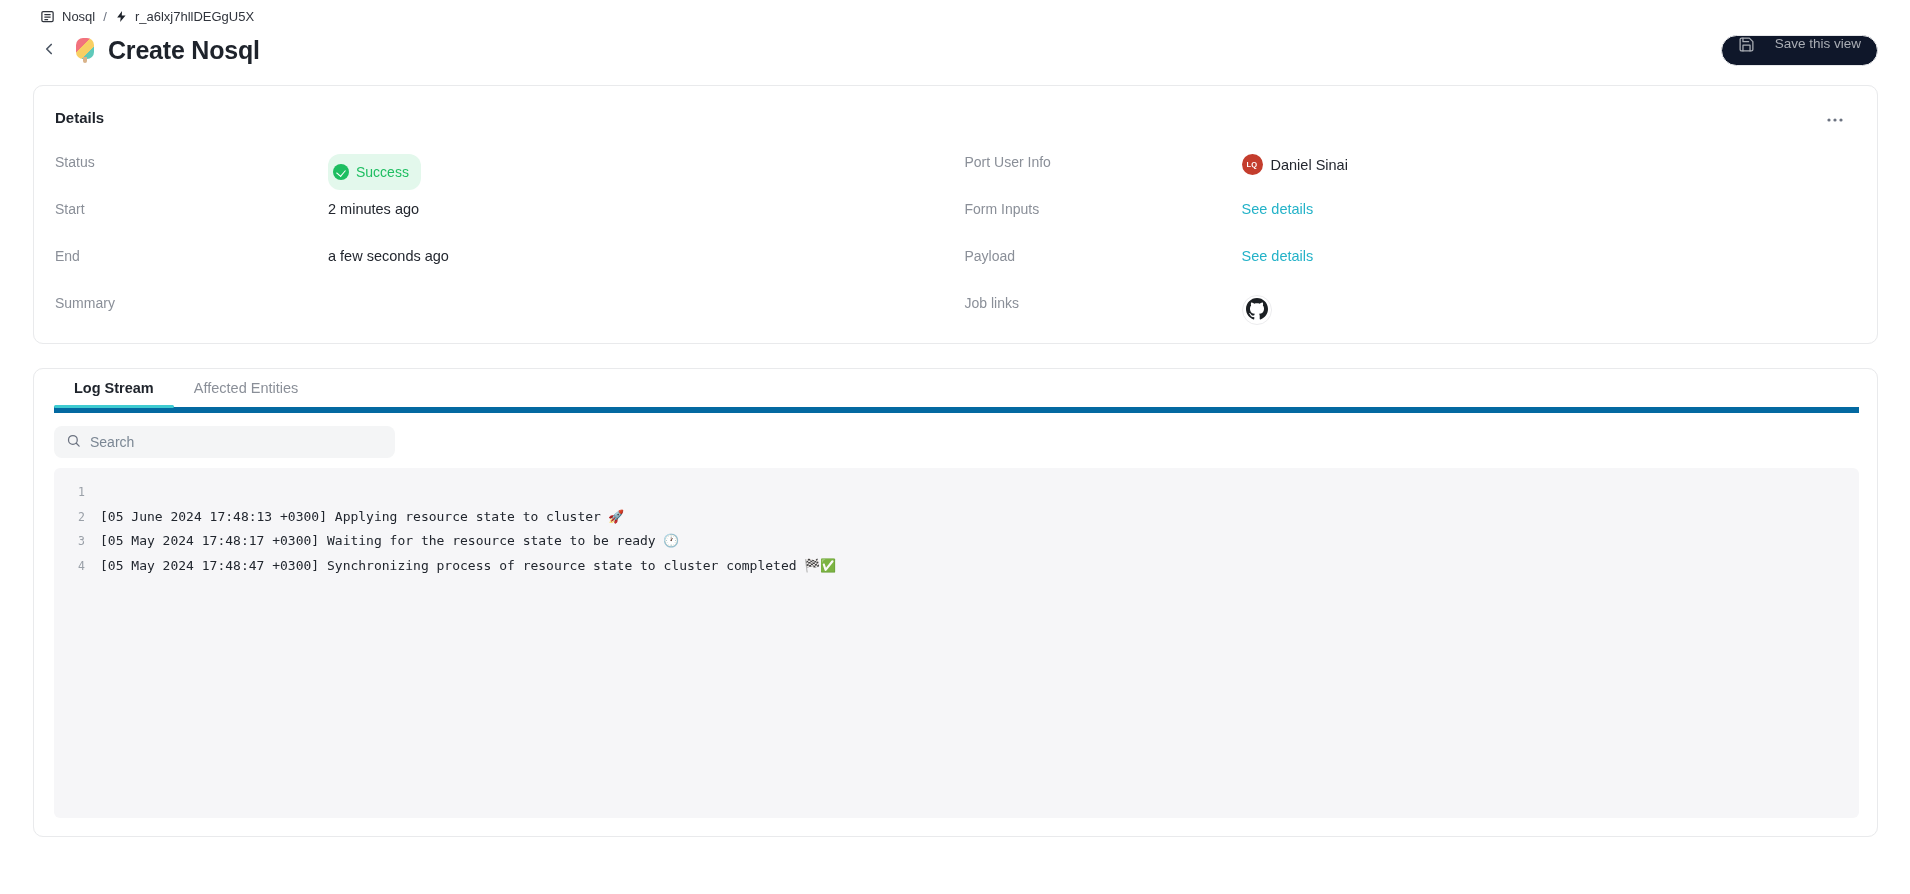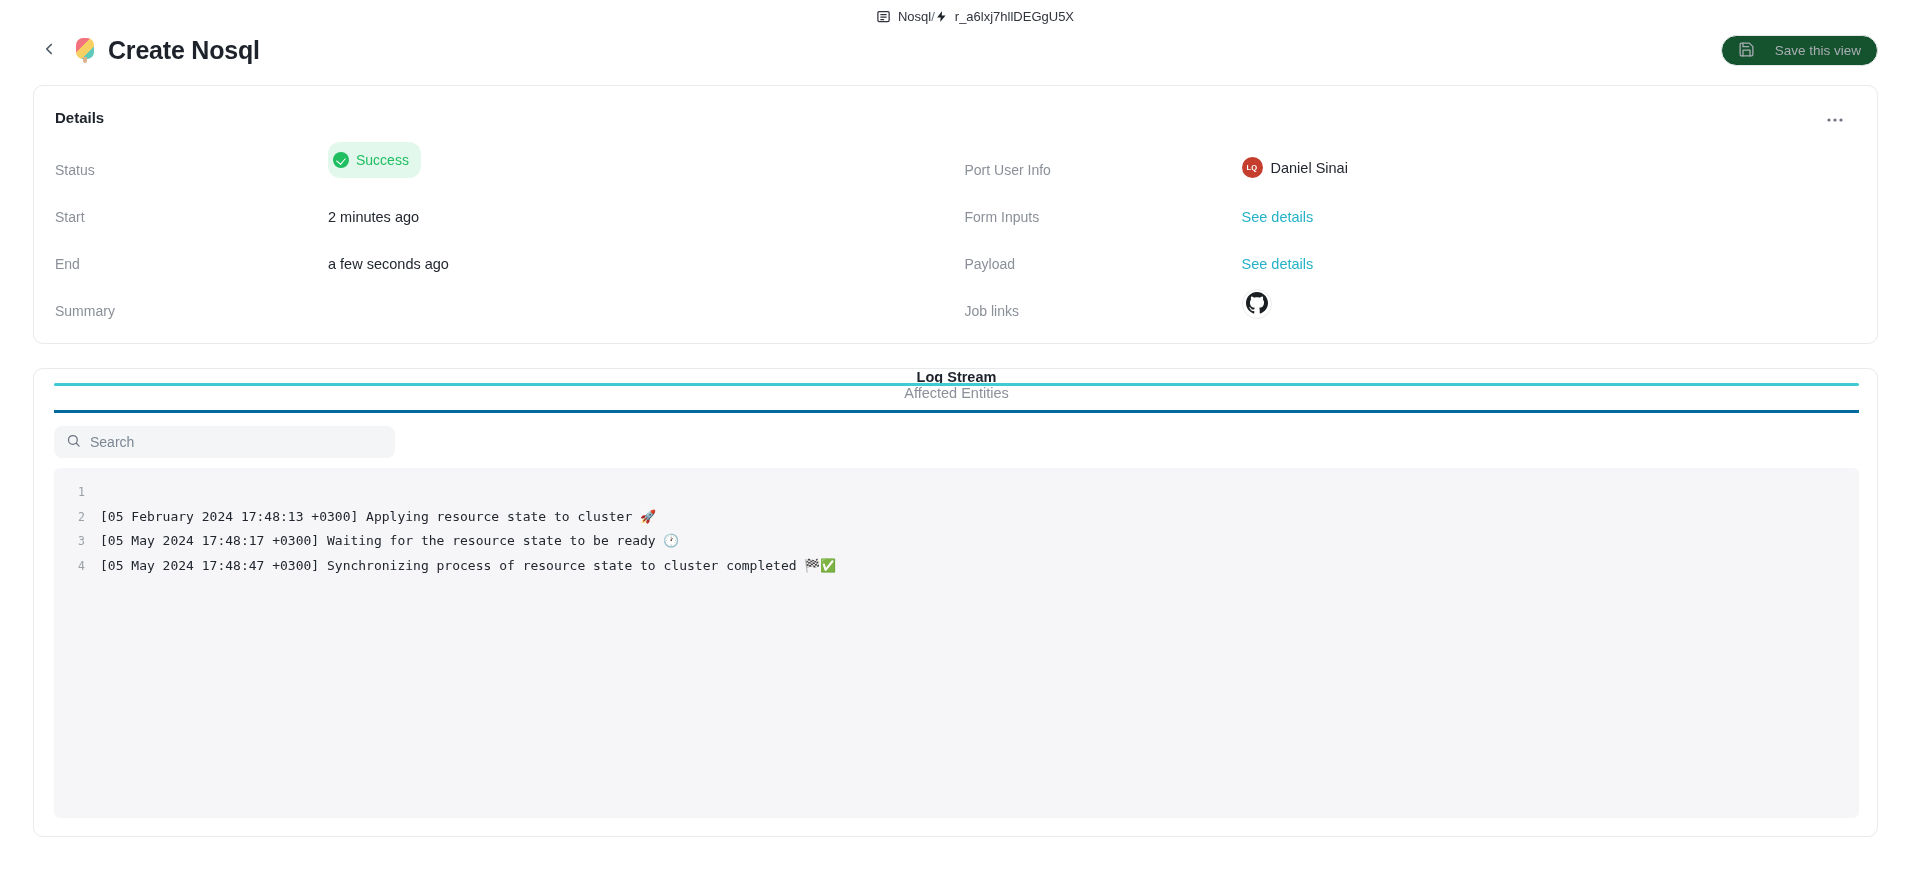"Nosql" .breadcrumb { gap: none -> 8px; justify-content: center -> none }
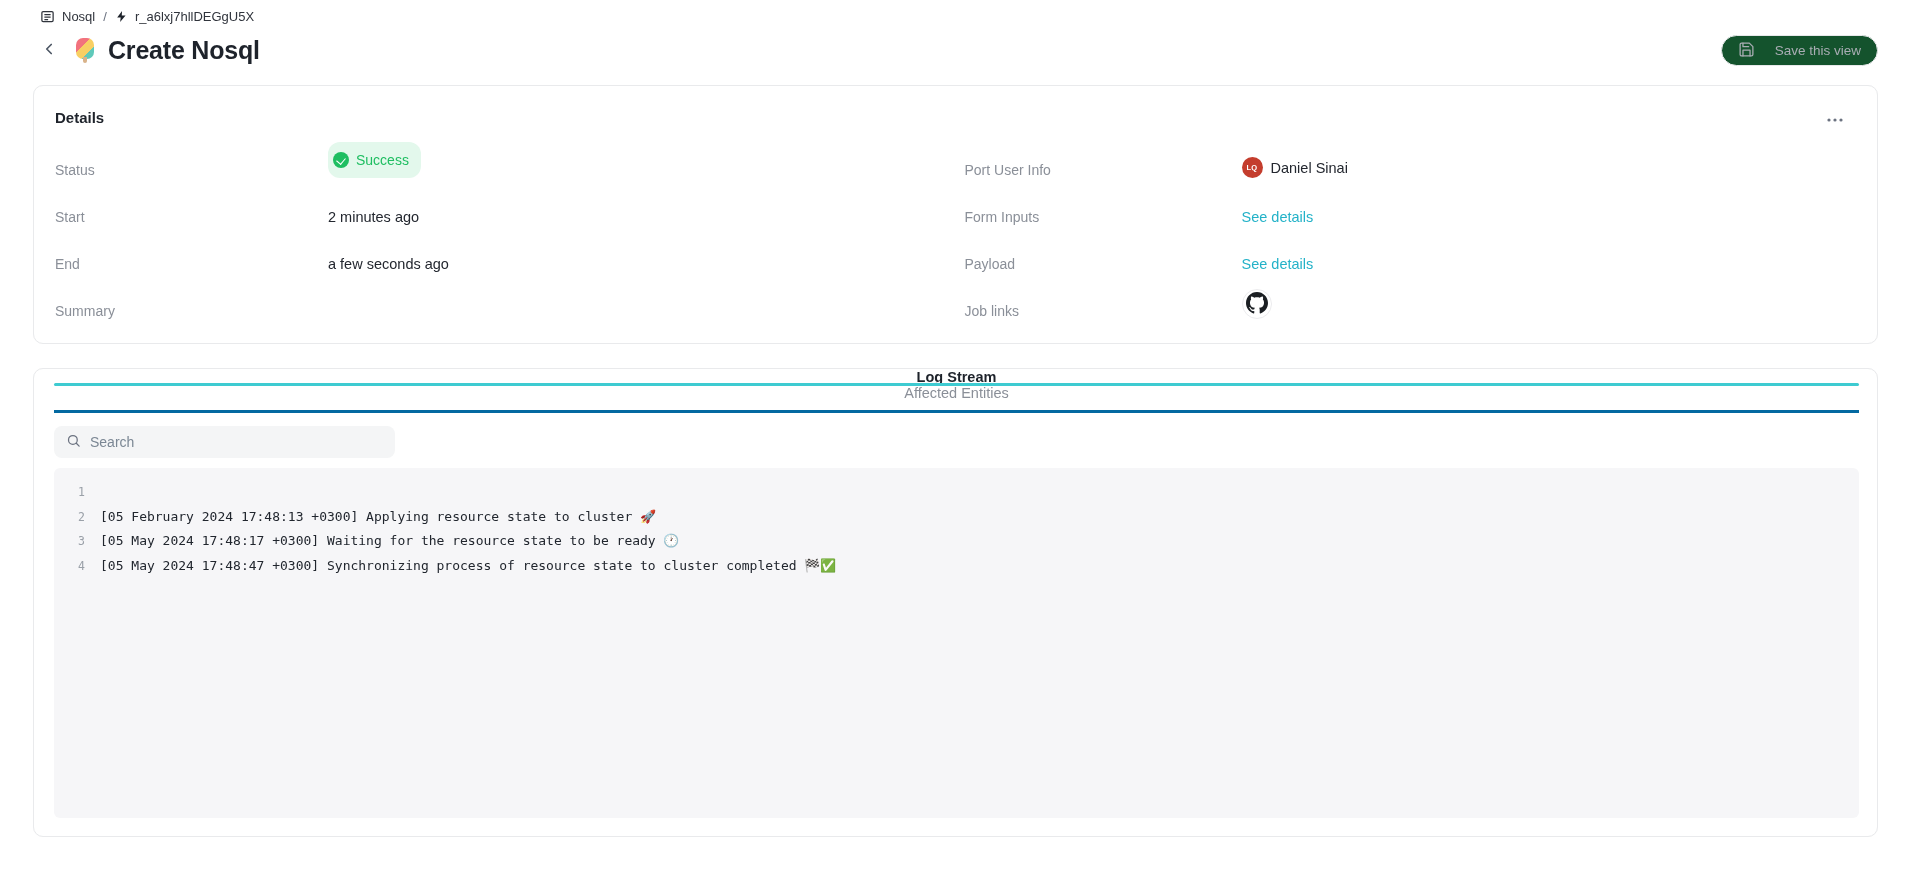"Save this view" .save-view-btn { align-items: center -> flex-start; background: #14532d -> #0f172a }
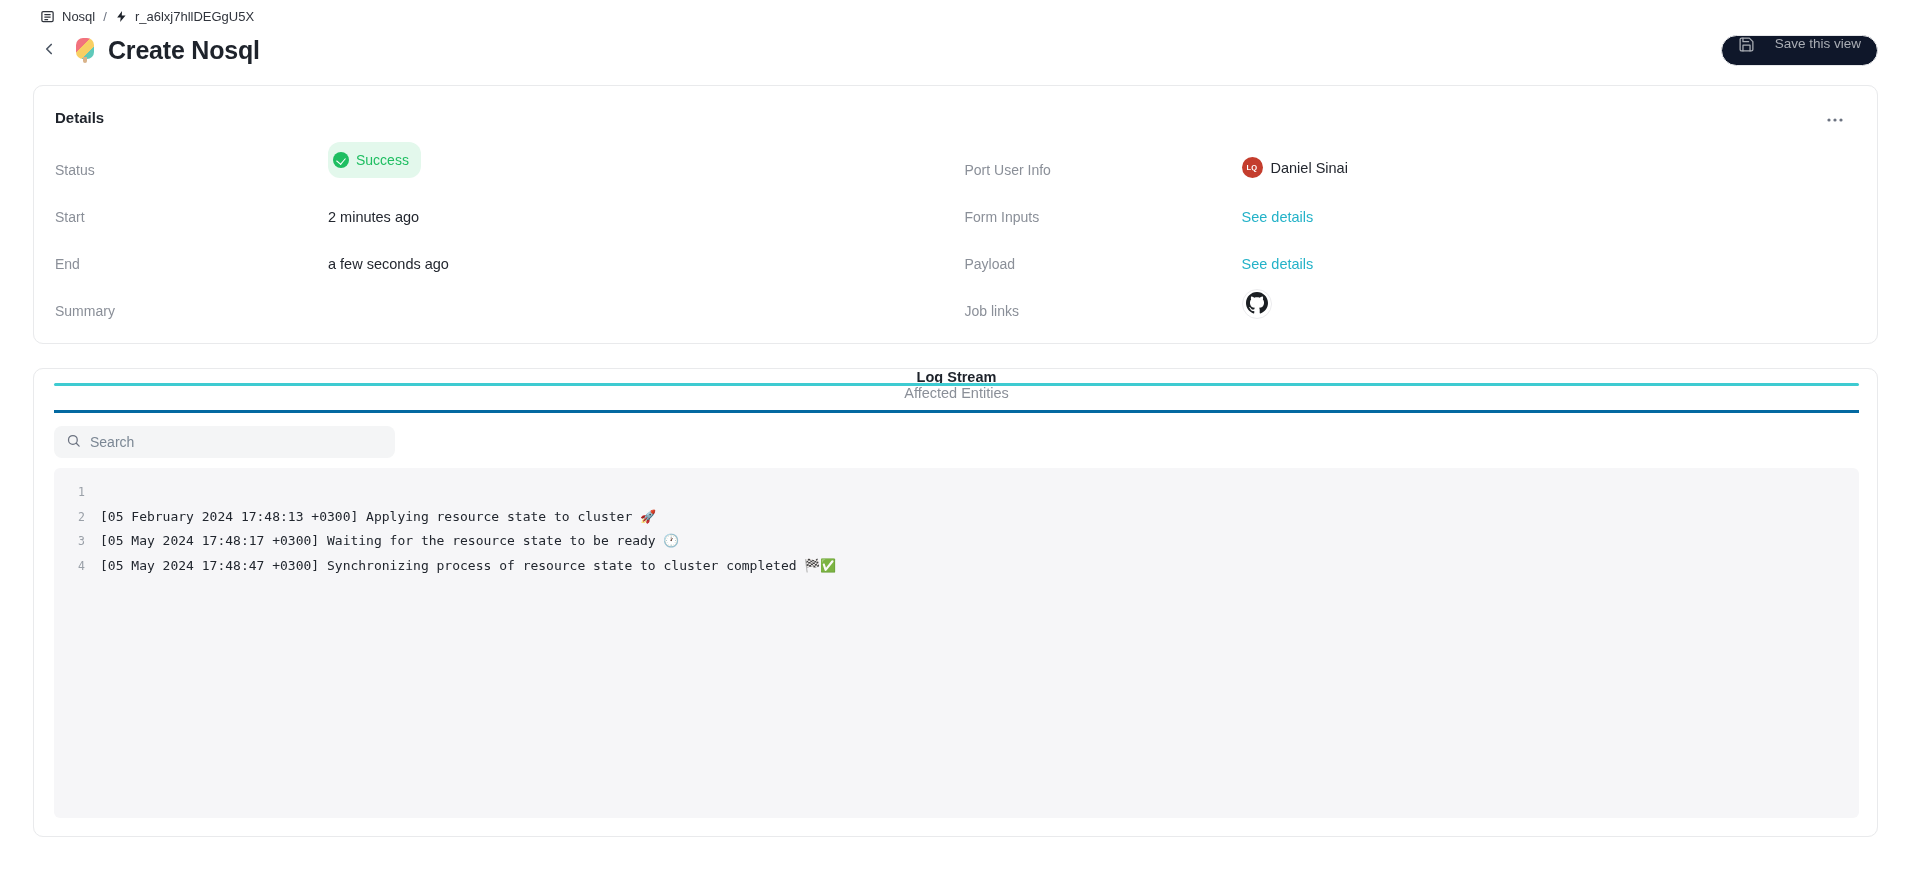"Status" .detail-col .row { align-items: flex-end -> flex-start }
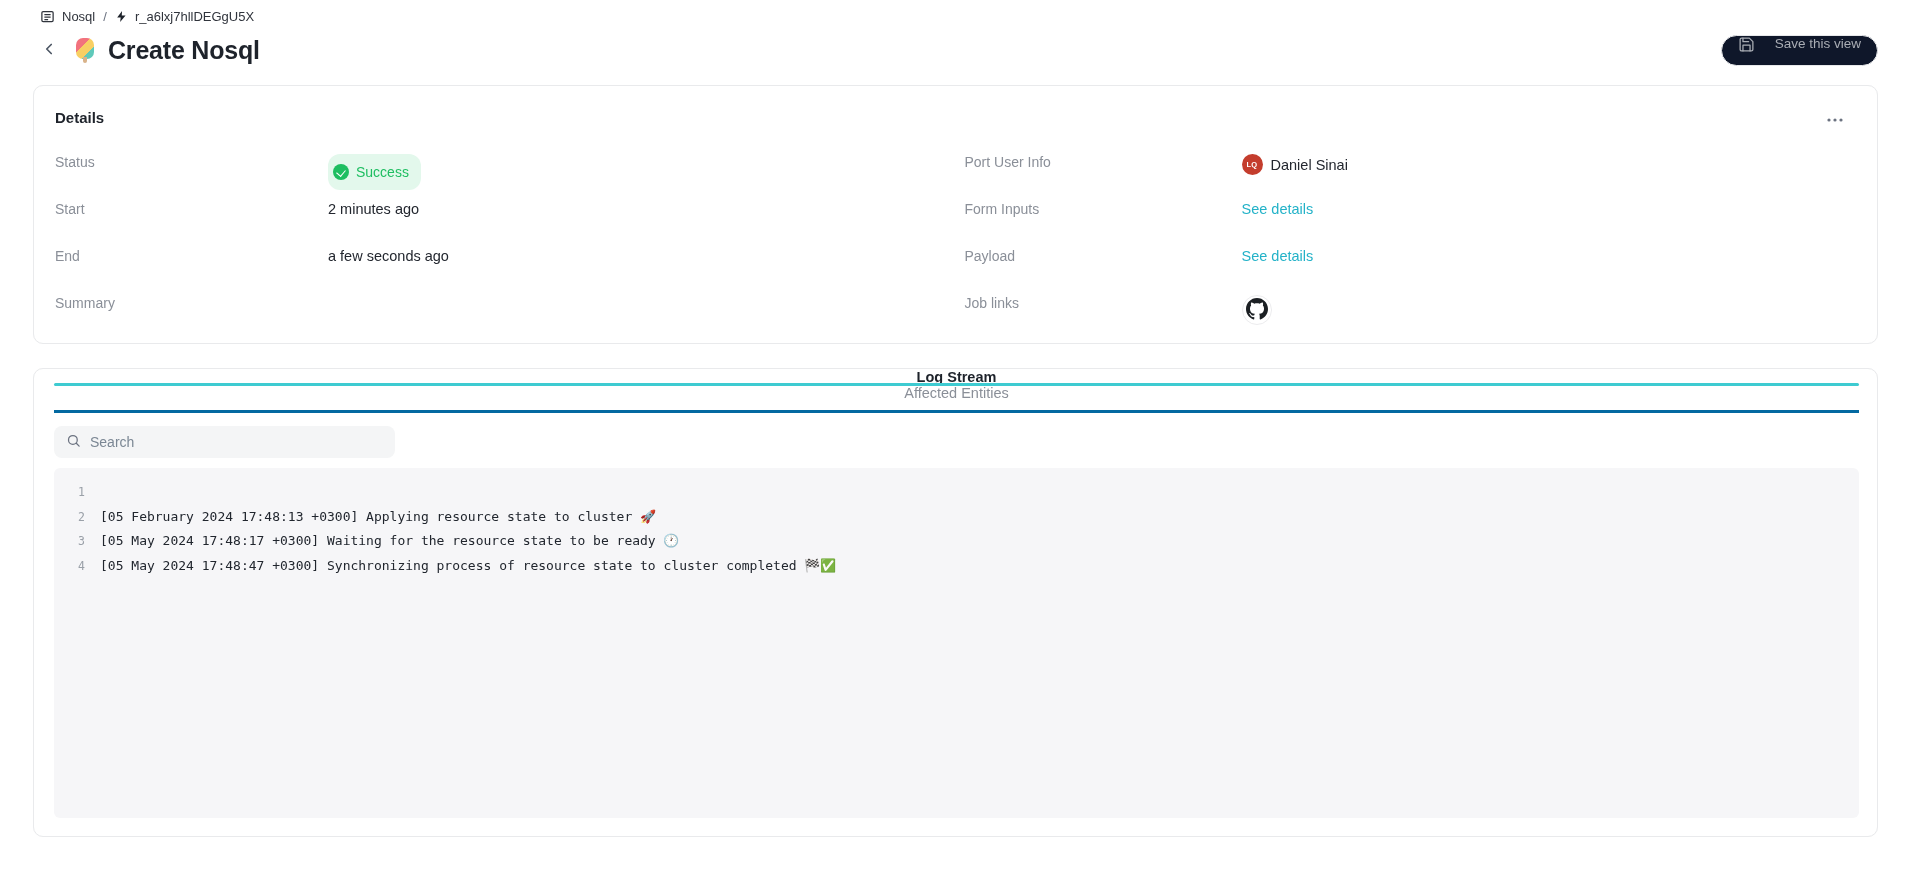"Log Stream" .tabs-row { border-bottom: 3px solid #0369a1 -> 6px solid #0369a1; flex-direction: column -> none }
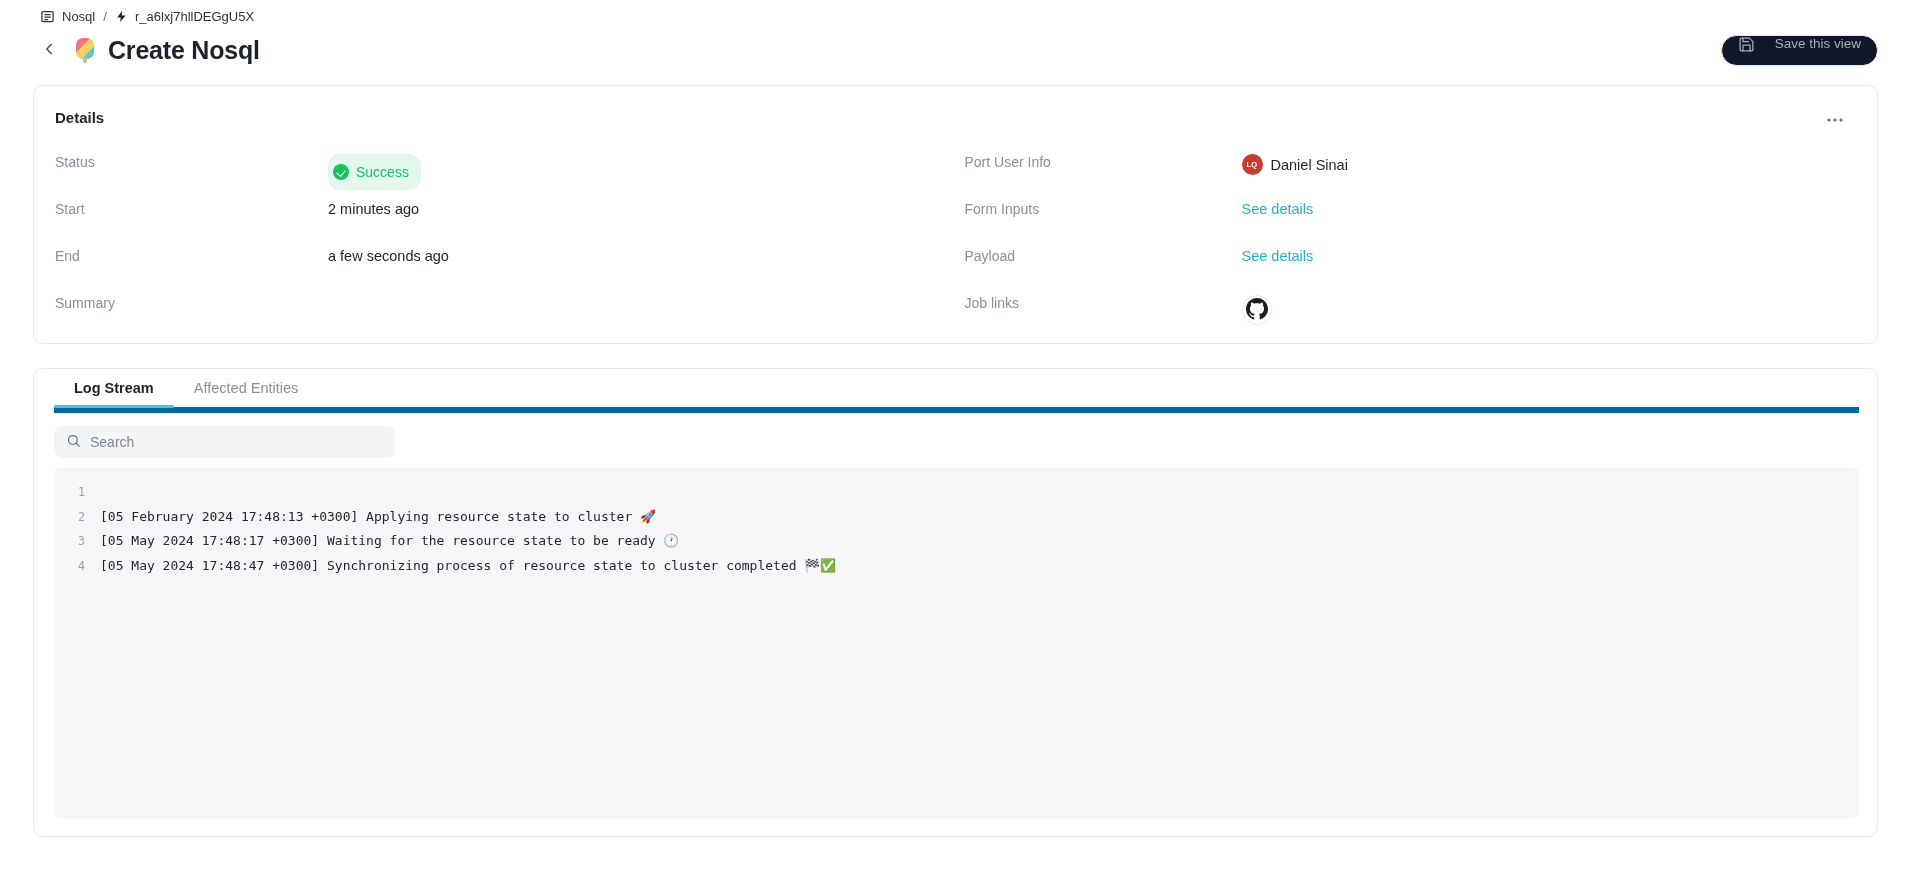"[05 February 2024 17:48:13 +0300]" span.log-text { text: February -> June }
